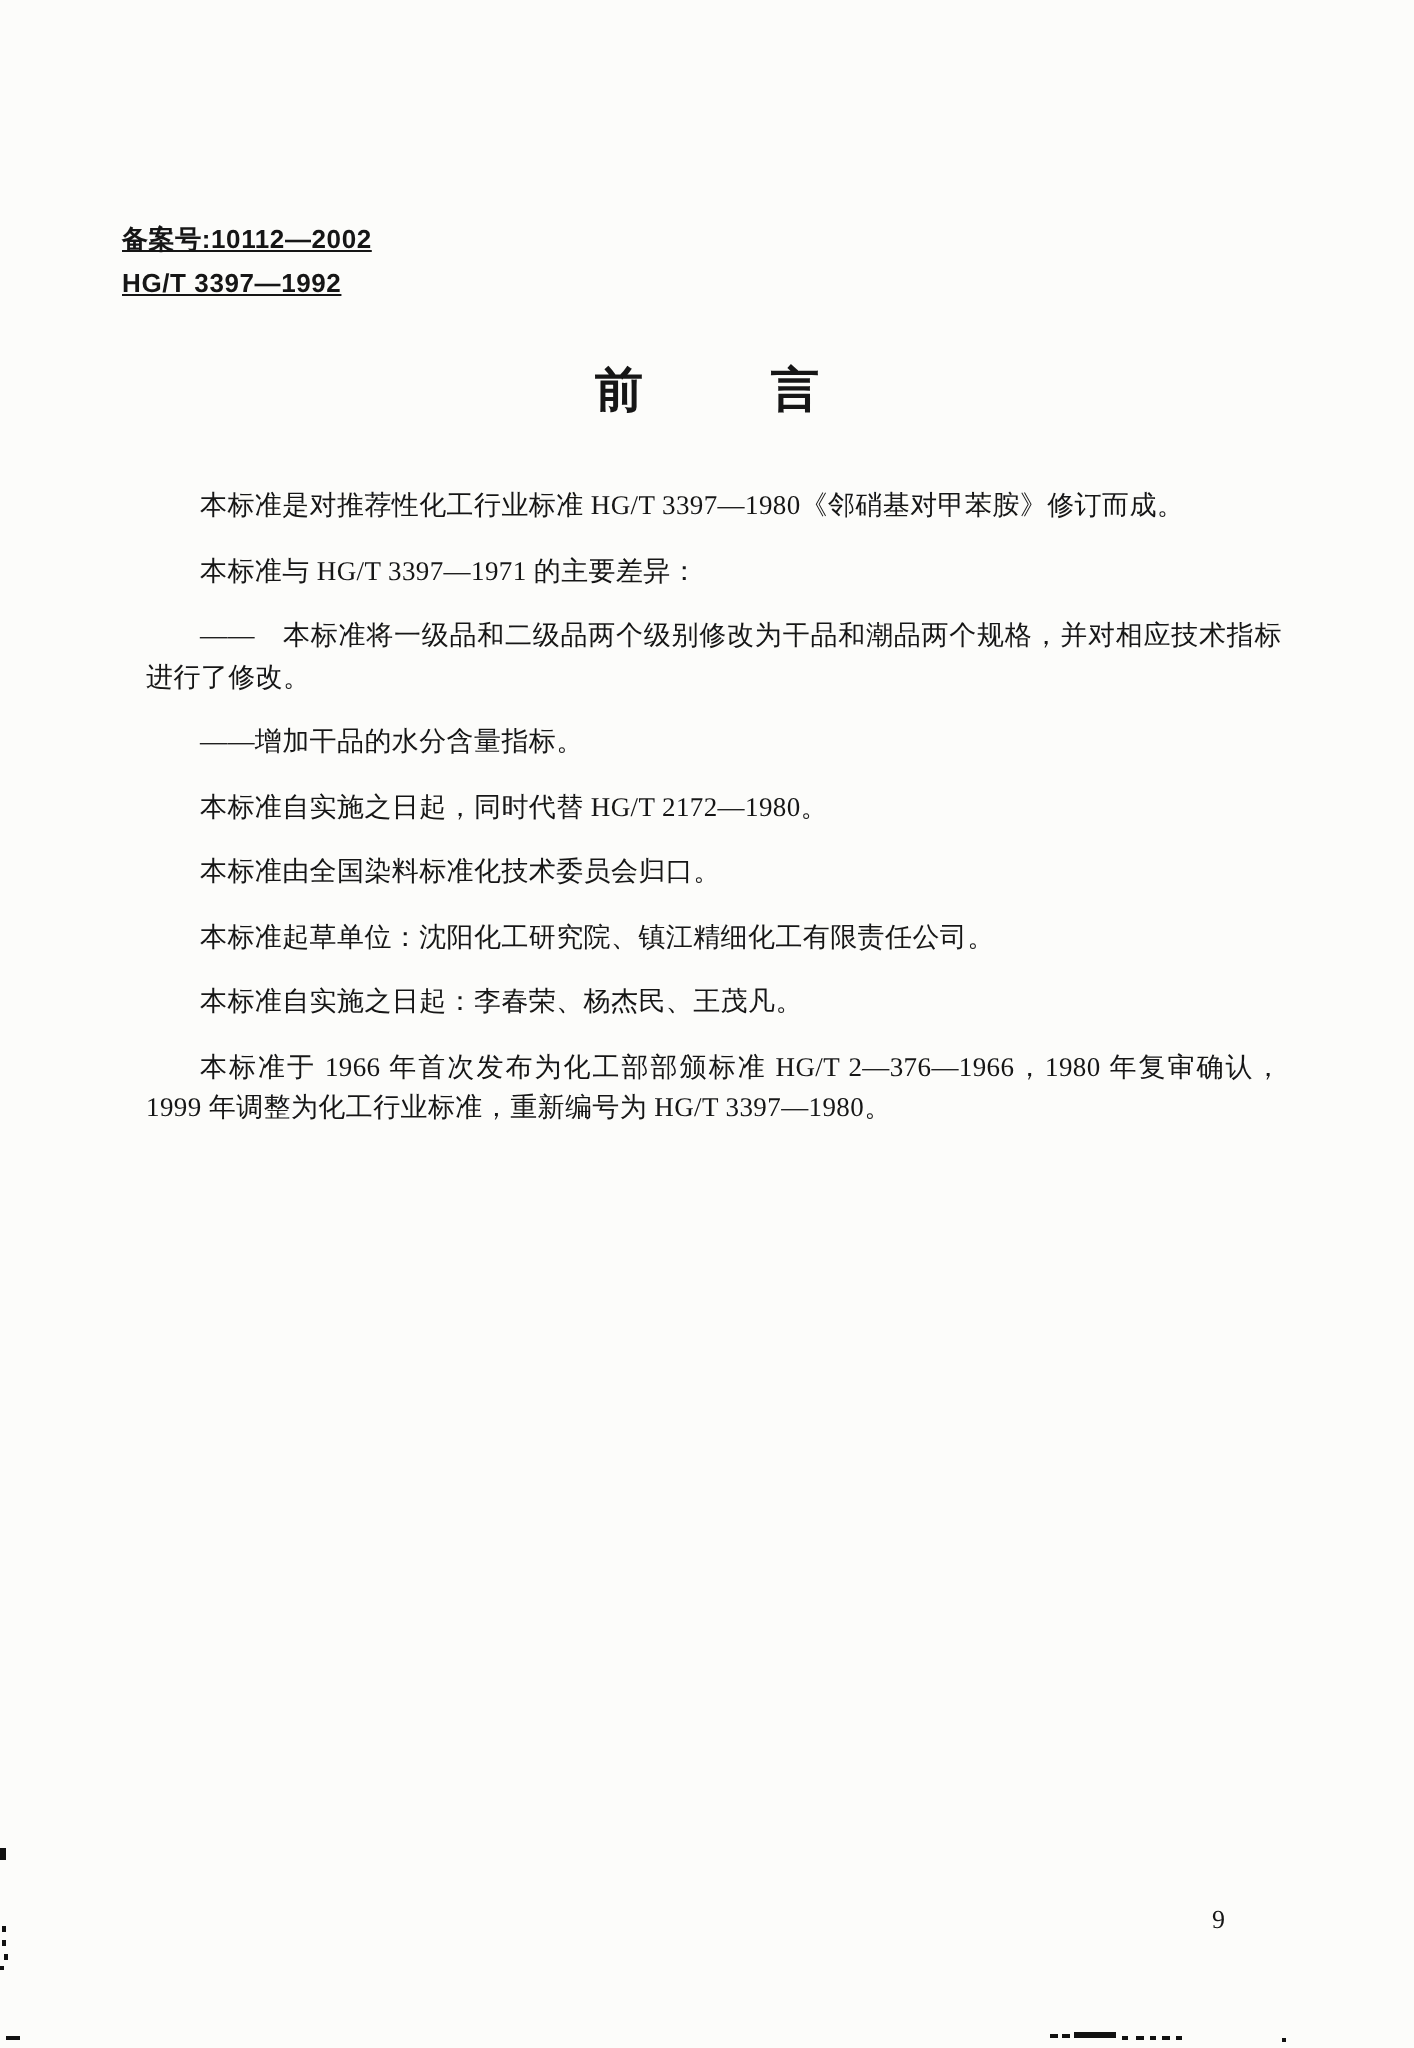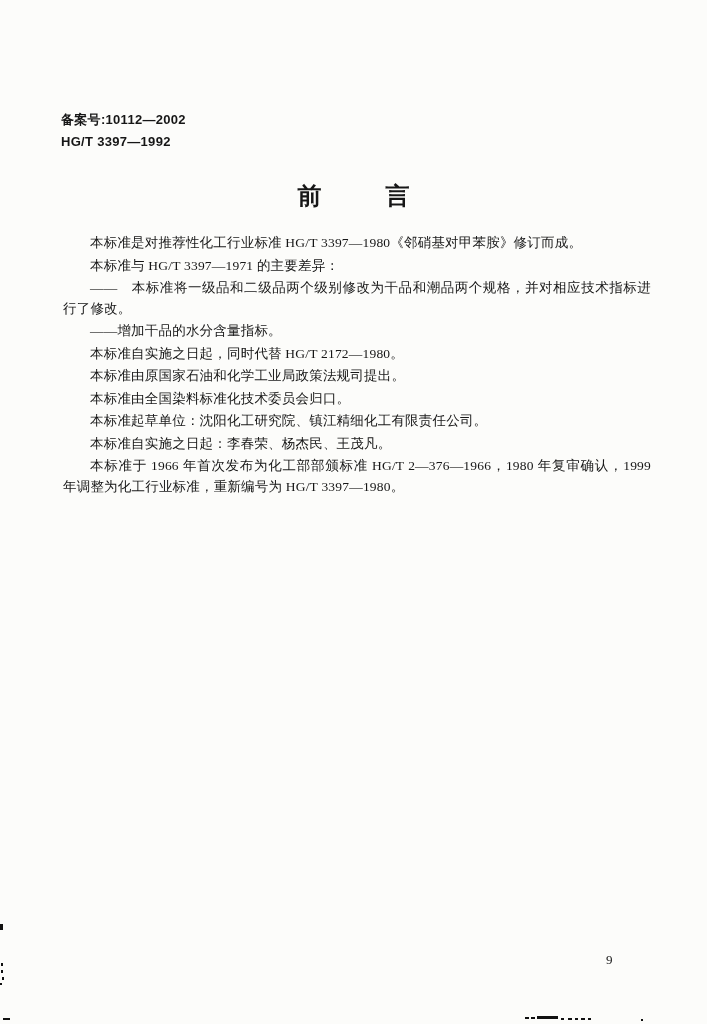"备案号:10112—2002" .doc-header { text-decoration: none -> underline }
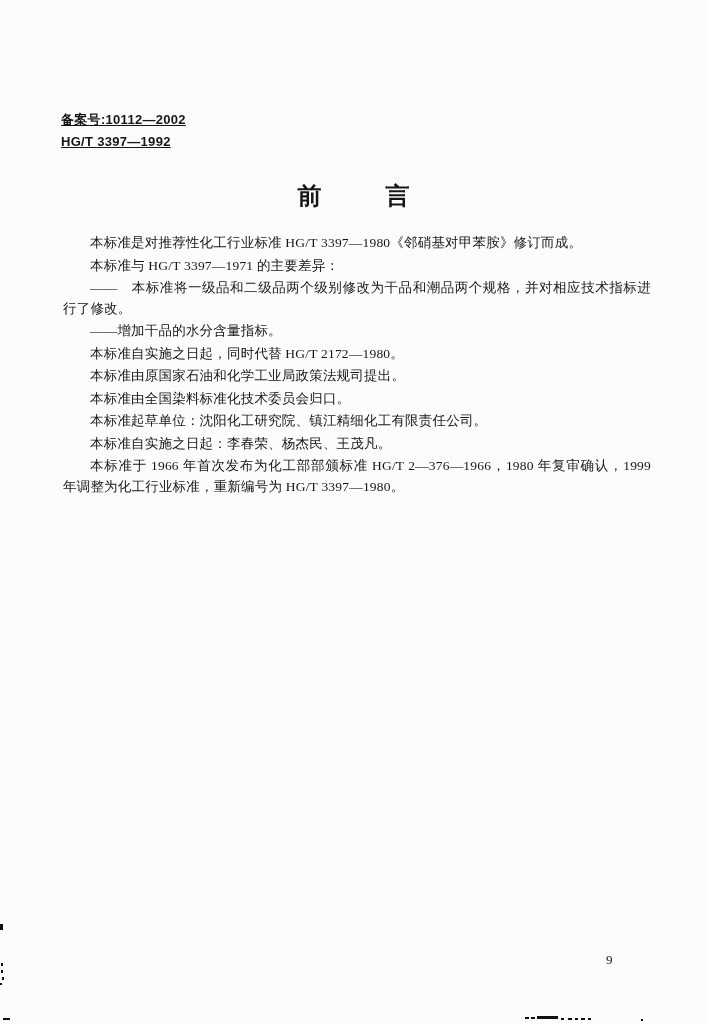"本标准是对推荐性化工行业标准 HG/T" .doc-body p { margin: 2px -> 12px }
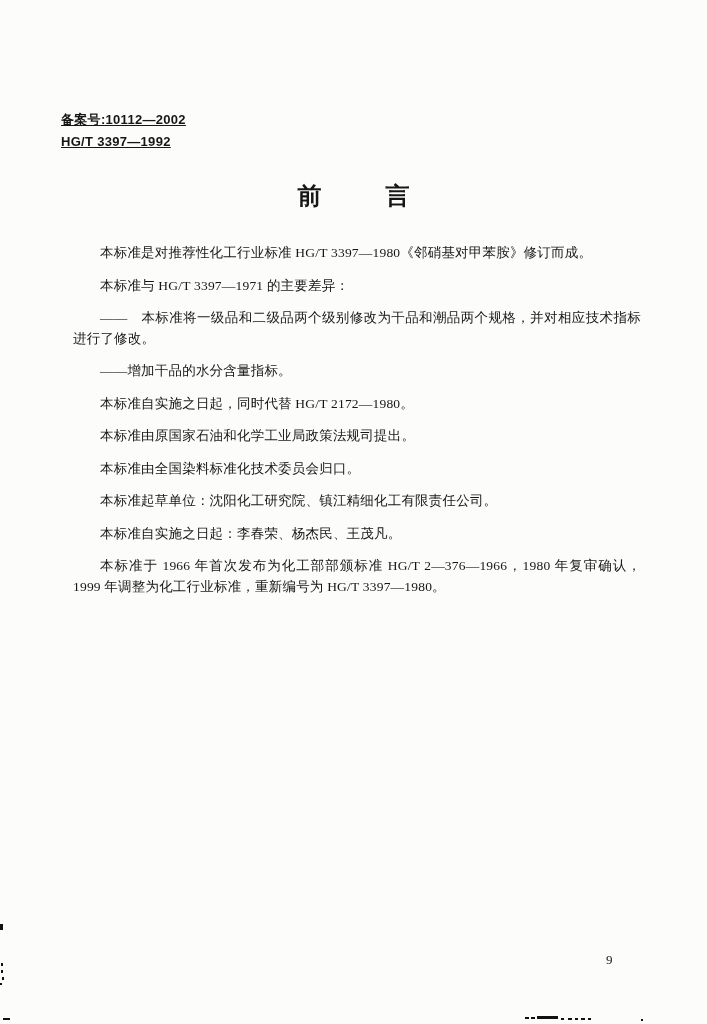"本标准由原国家石油和化学工业局政策法规司提出。" p { html: <p>本标准由原国家石油和化学工业局政策法规司提出。</p> -> none }
